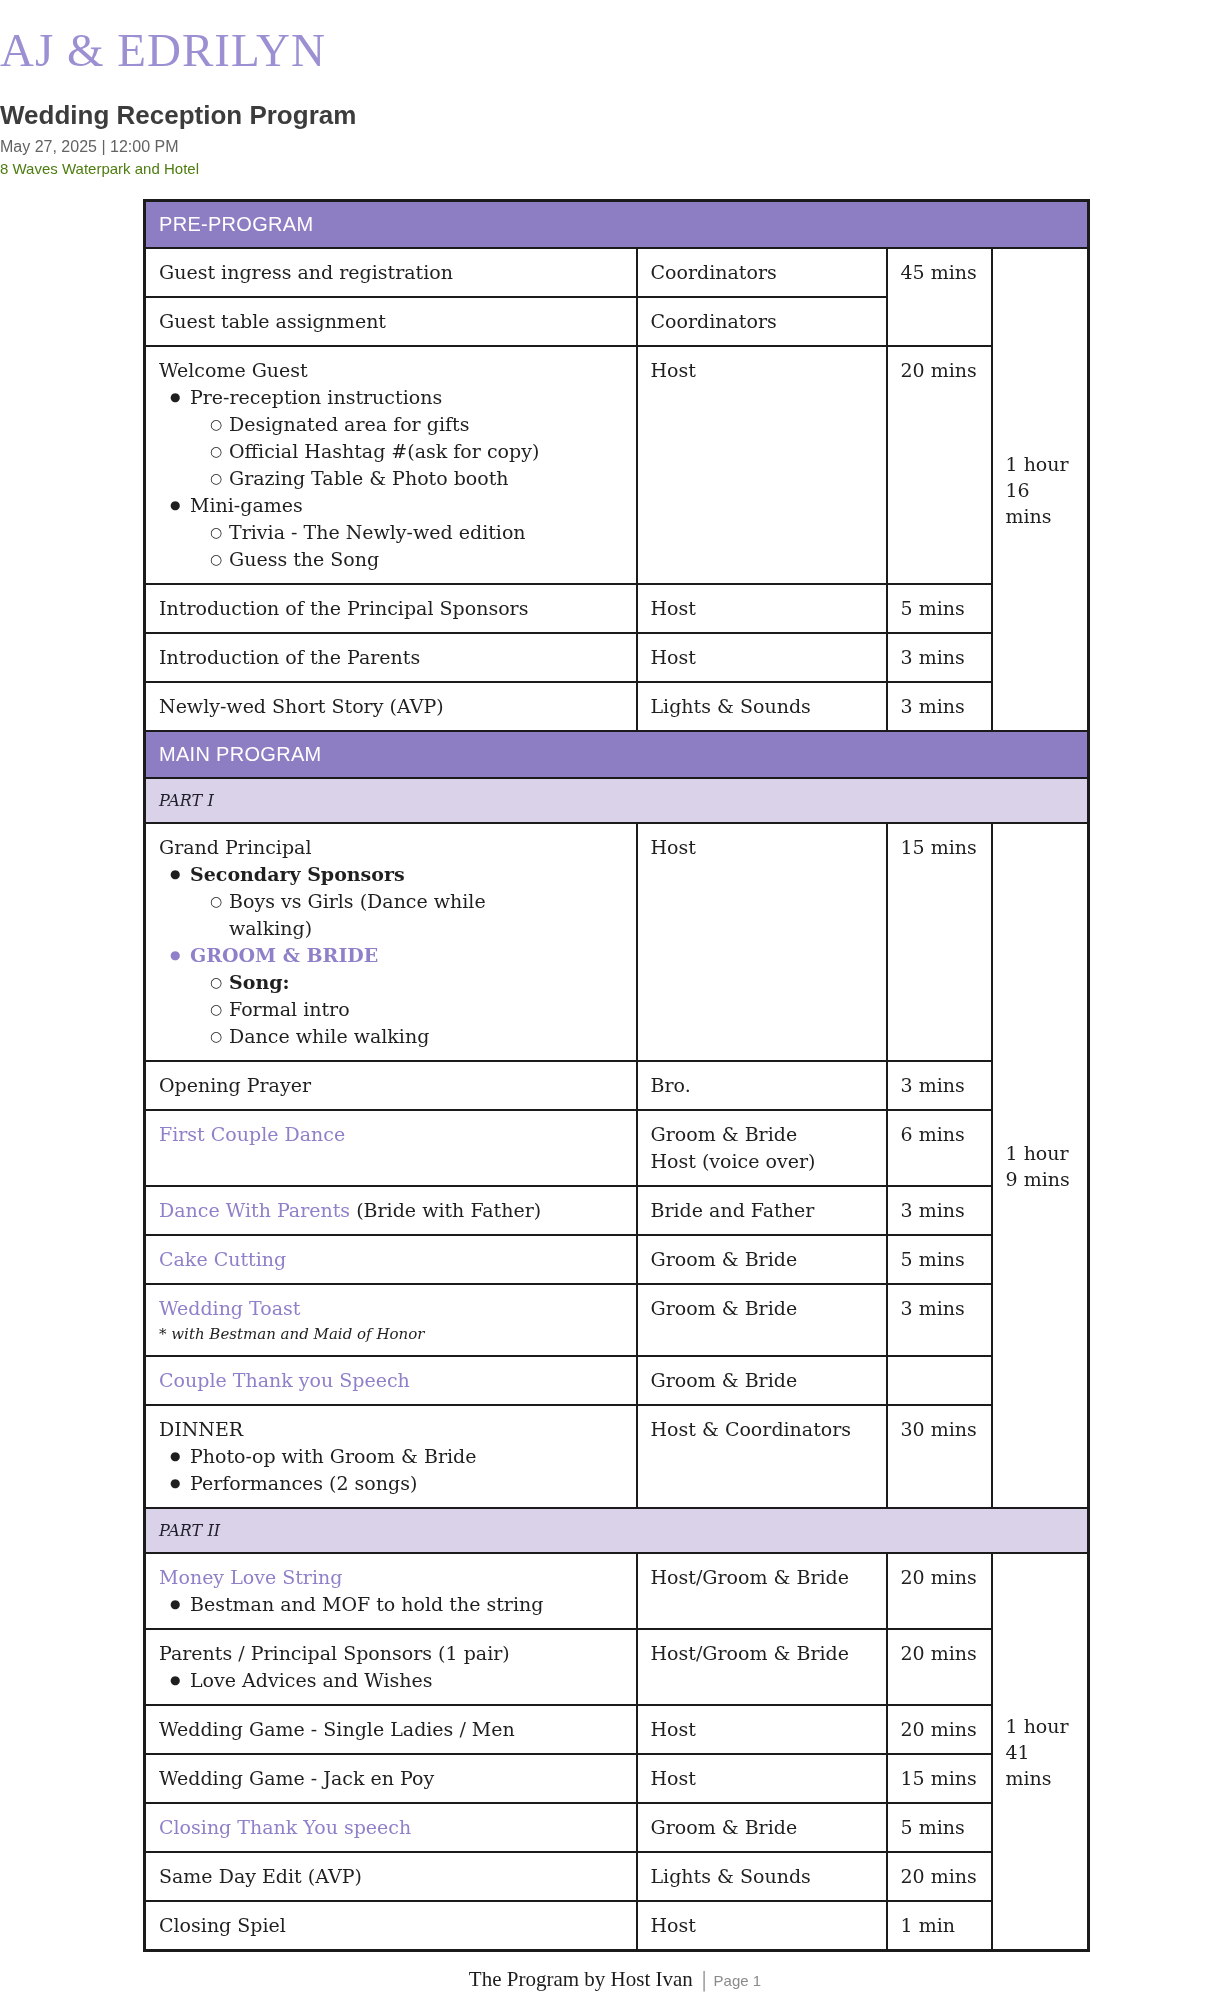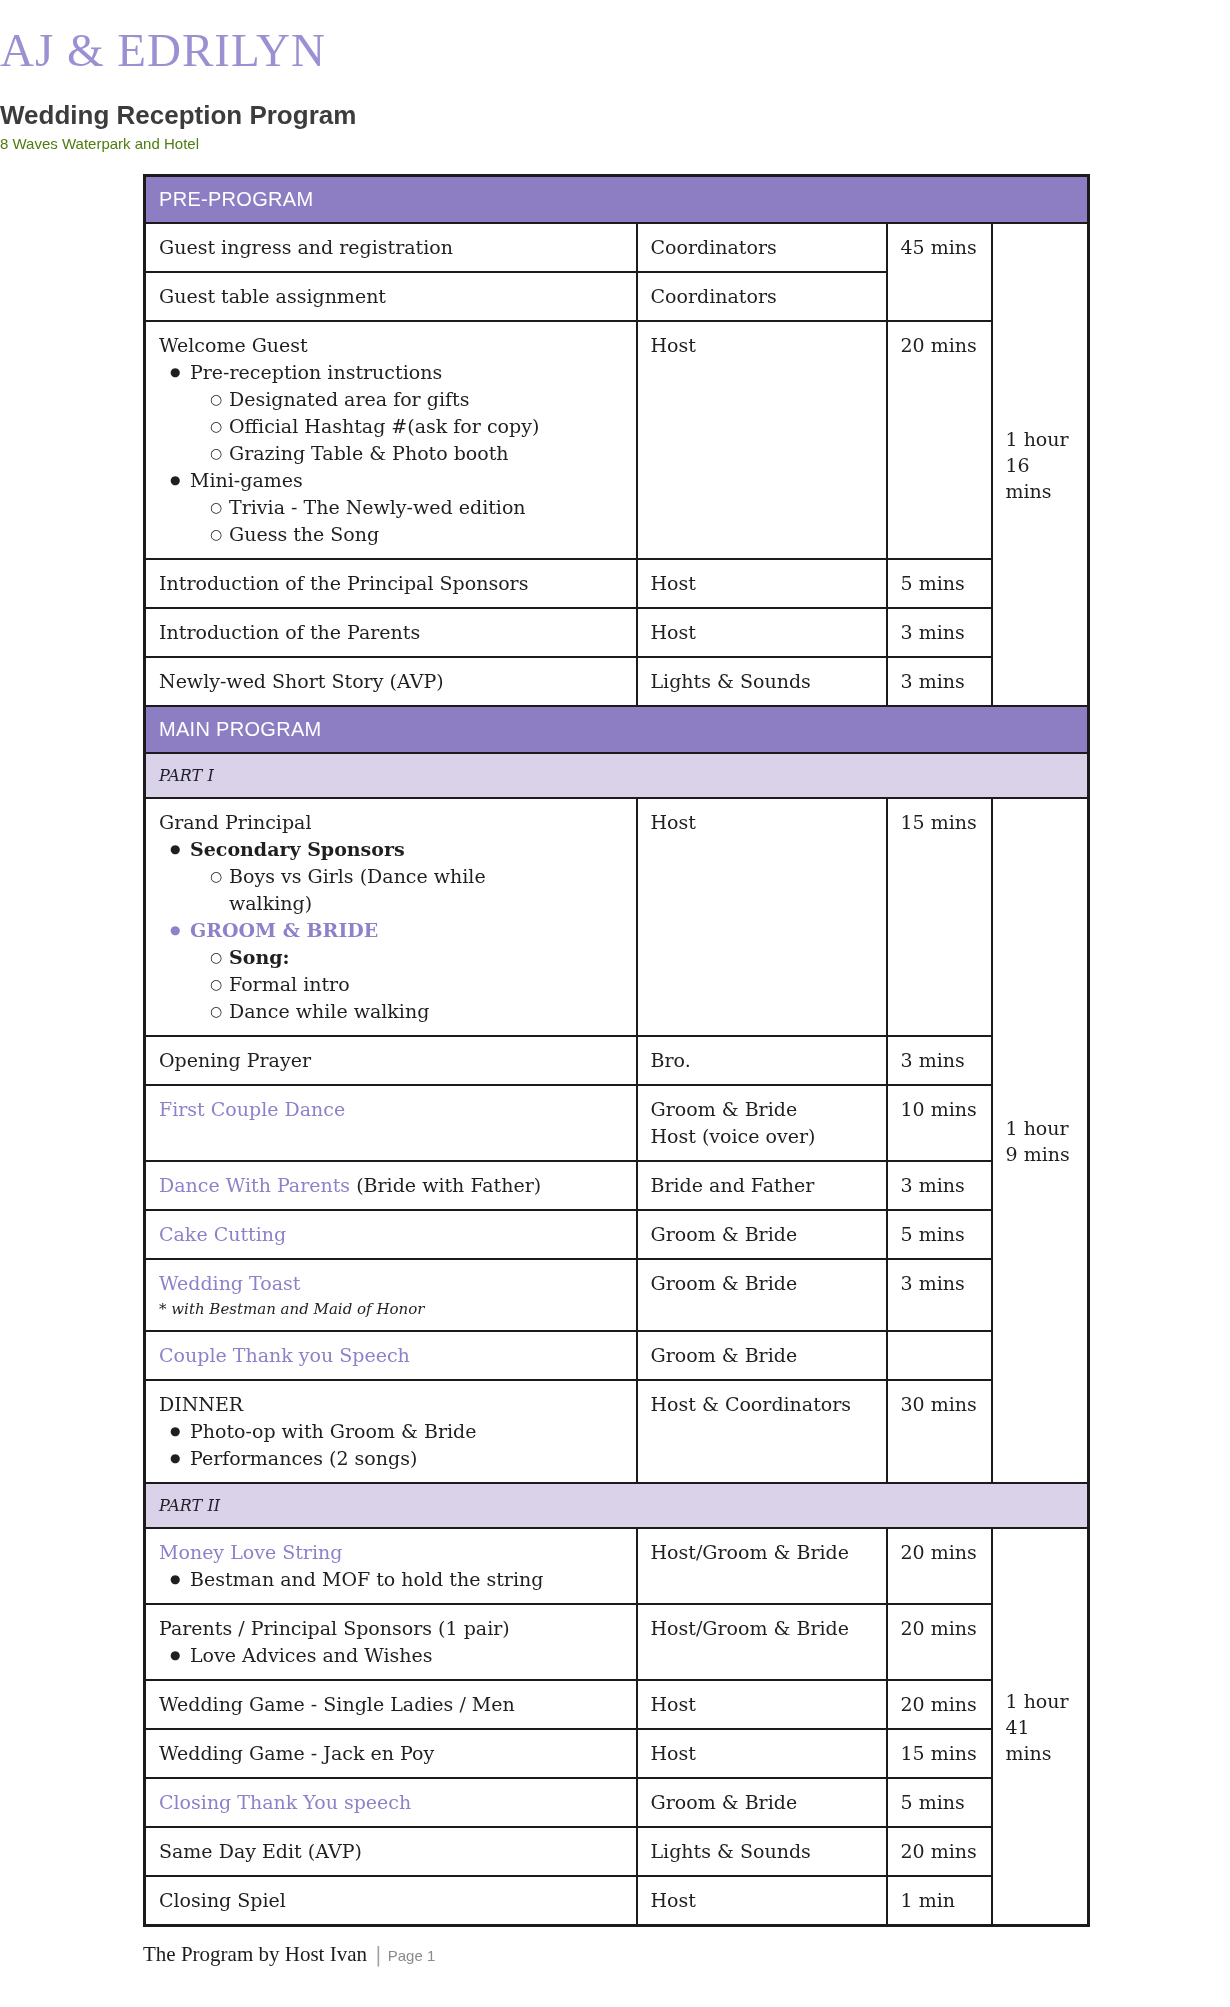"May 27, 2025 | 12:00" div.doc-datetime { html: none -> <div>May 27, 2025 | 12:00 PM</div> }
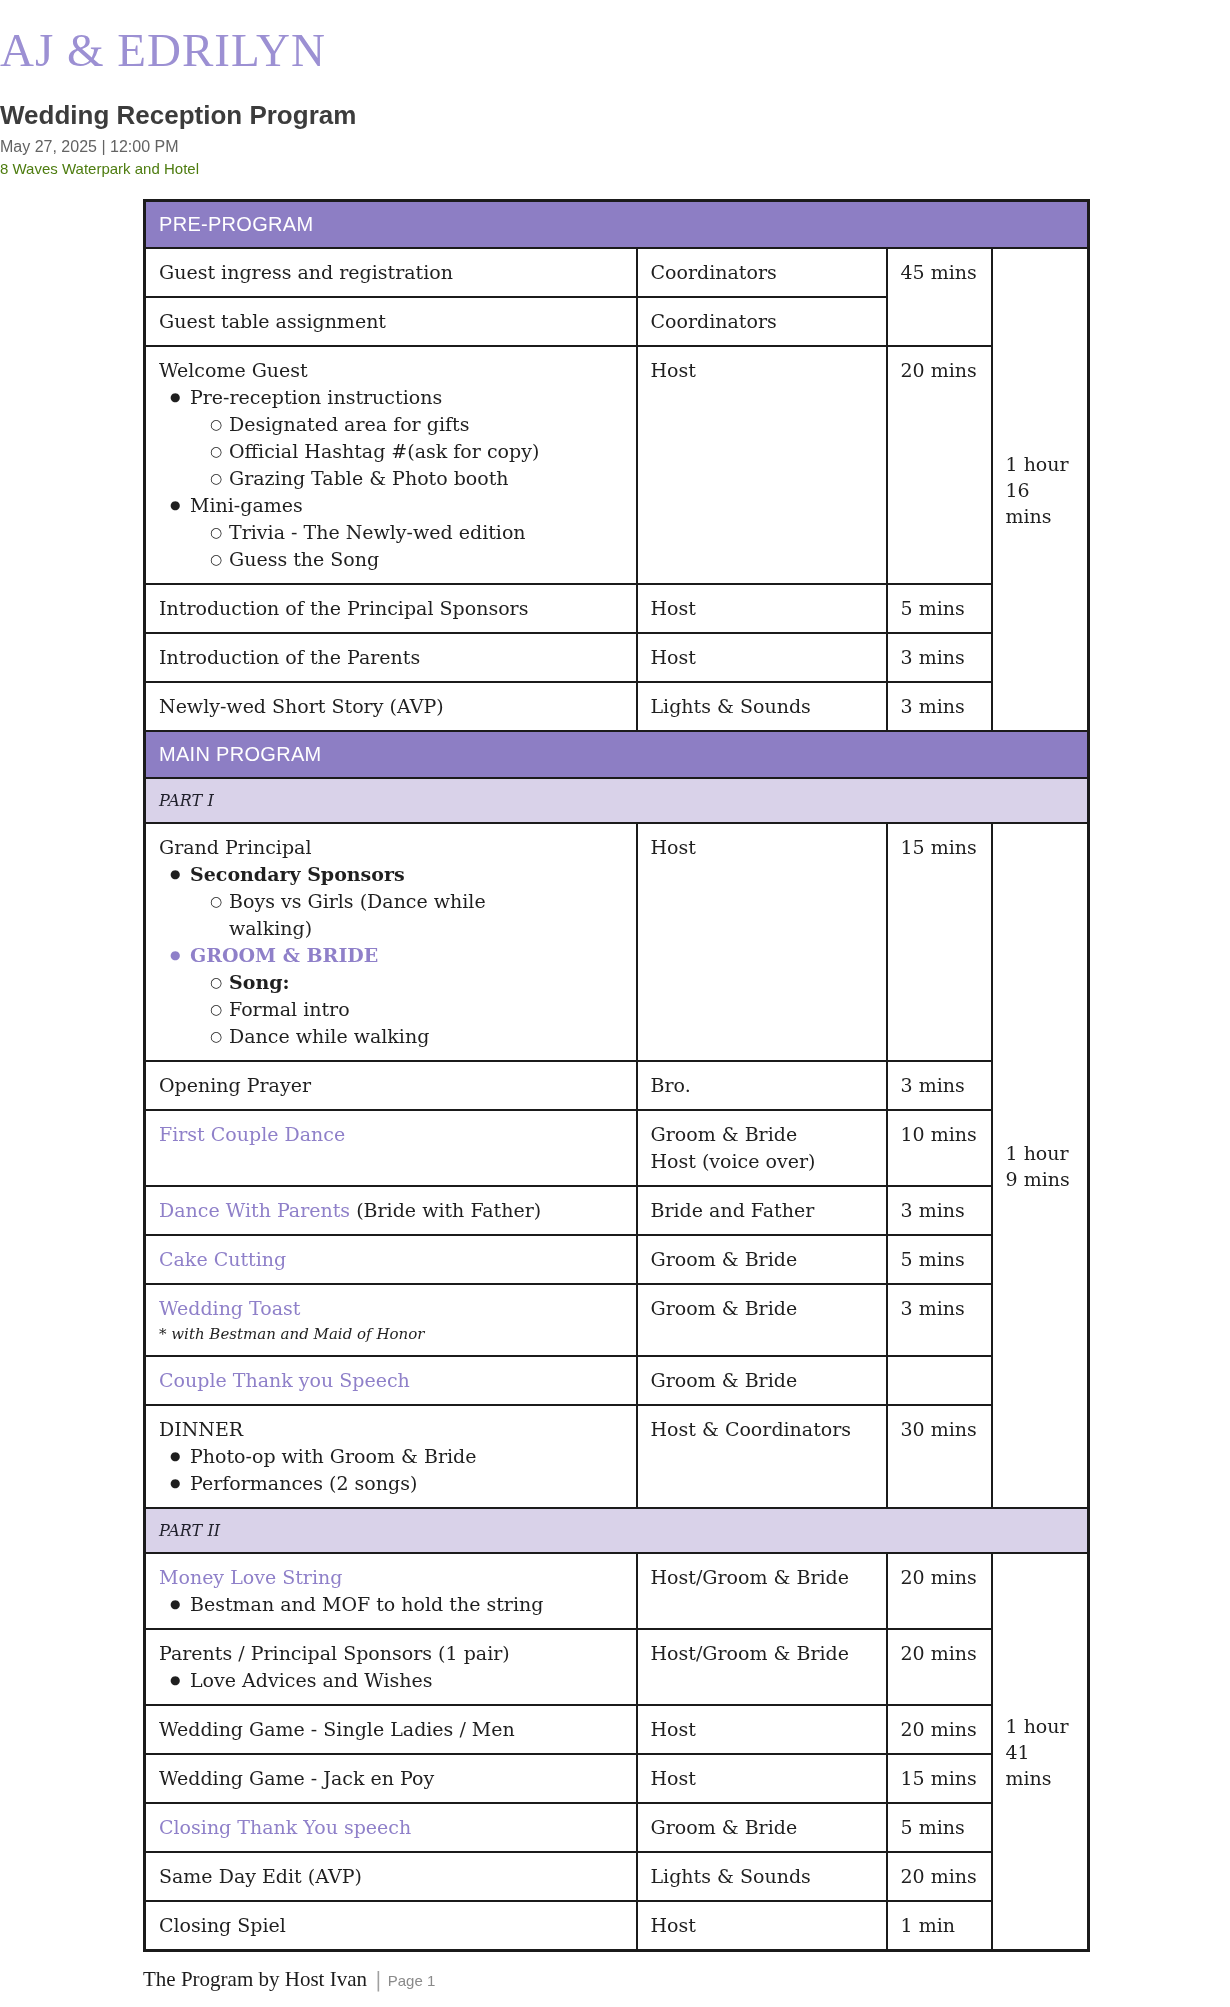"10 mins" td.duration { text: 10 -> 6 }
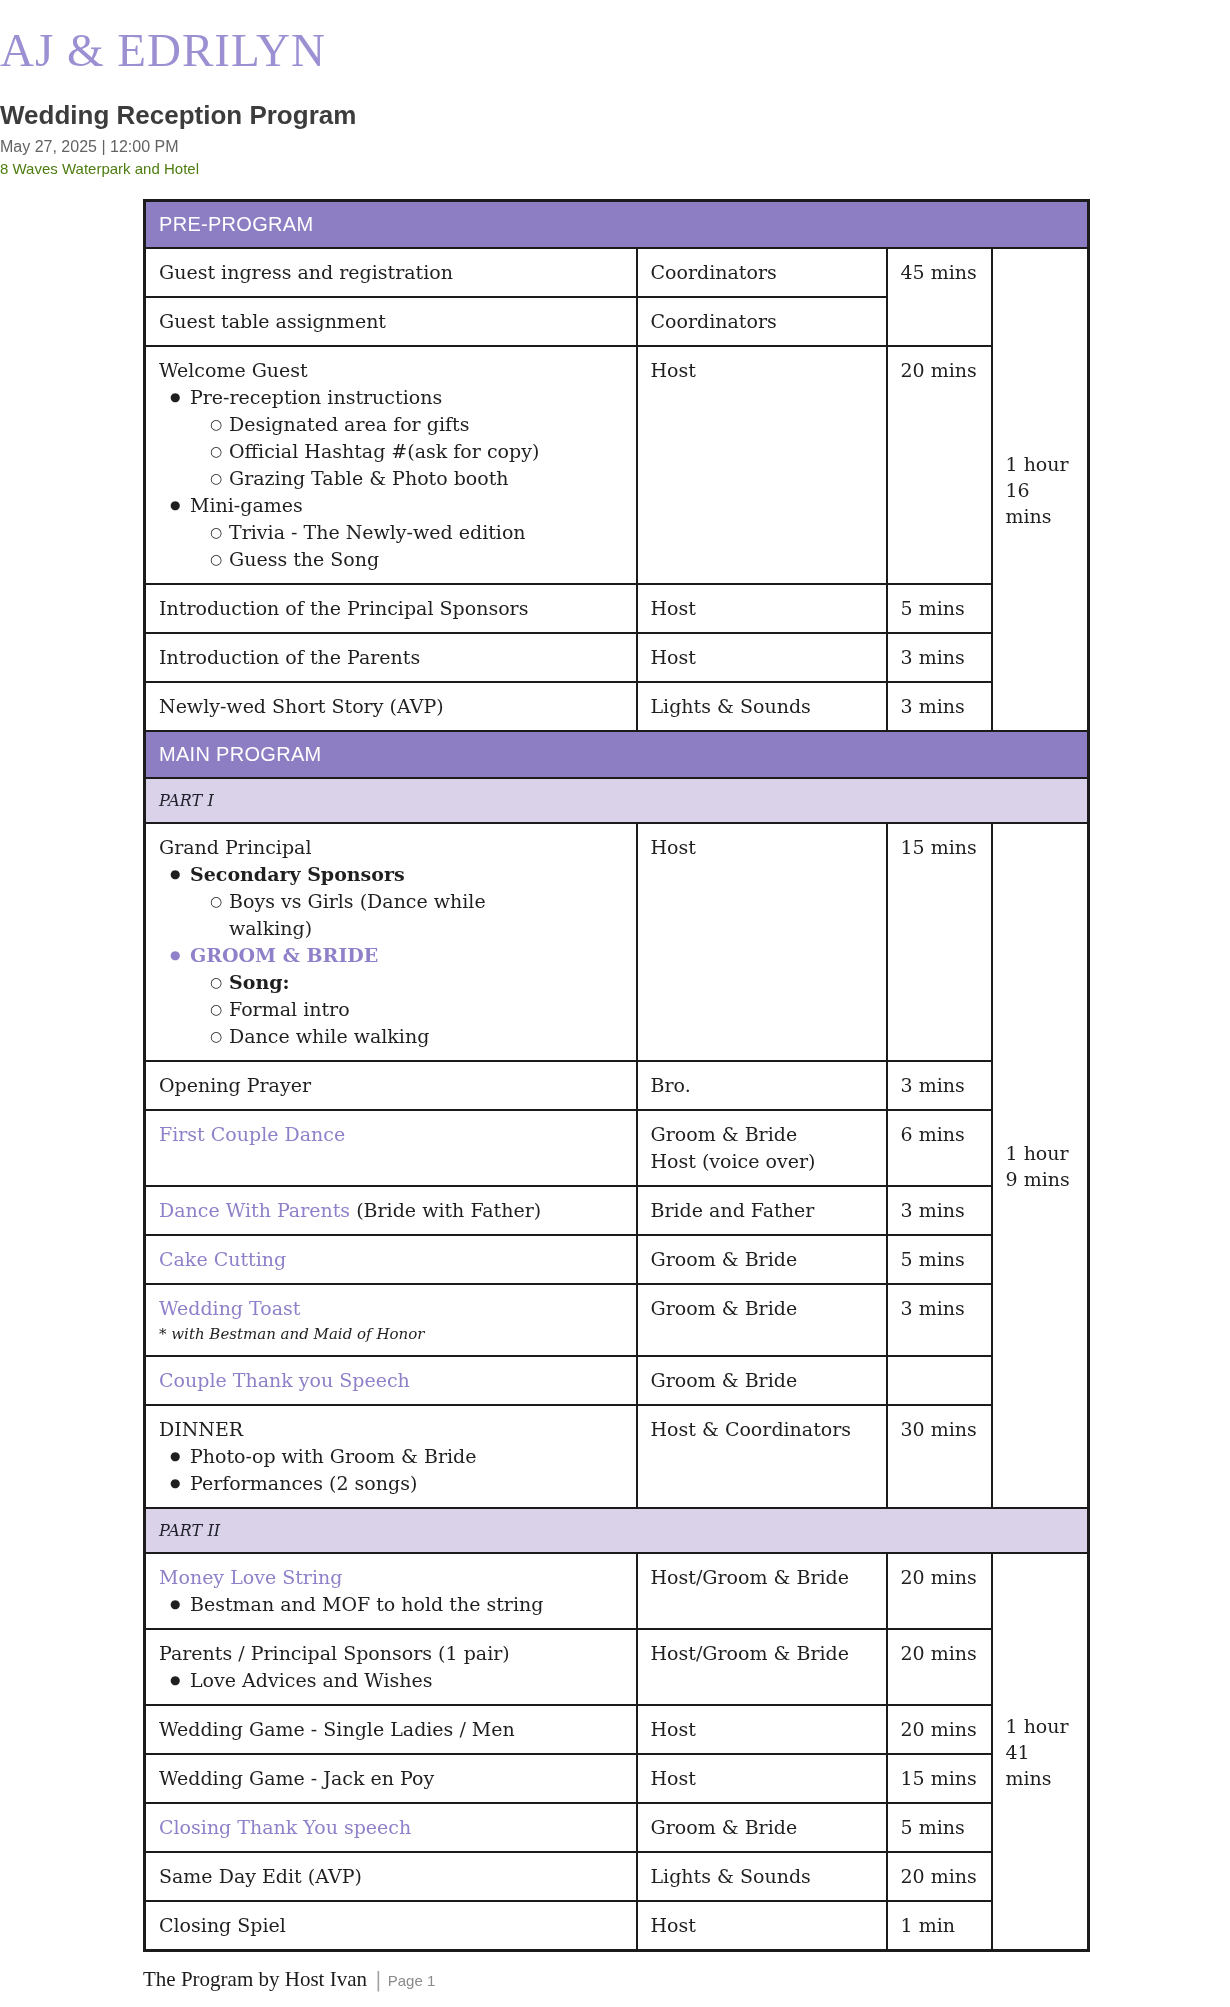"The Program by Host Ivan" .doc-footer { text-align: left -> center }
